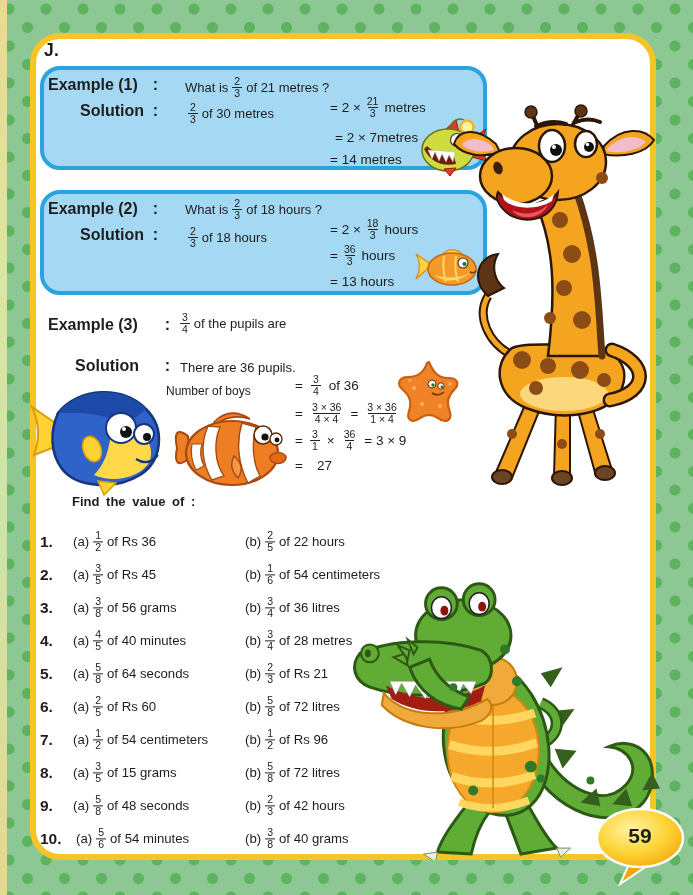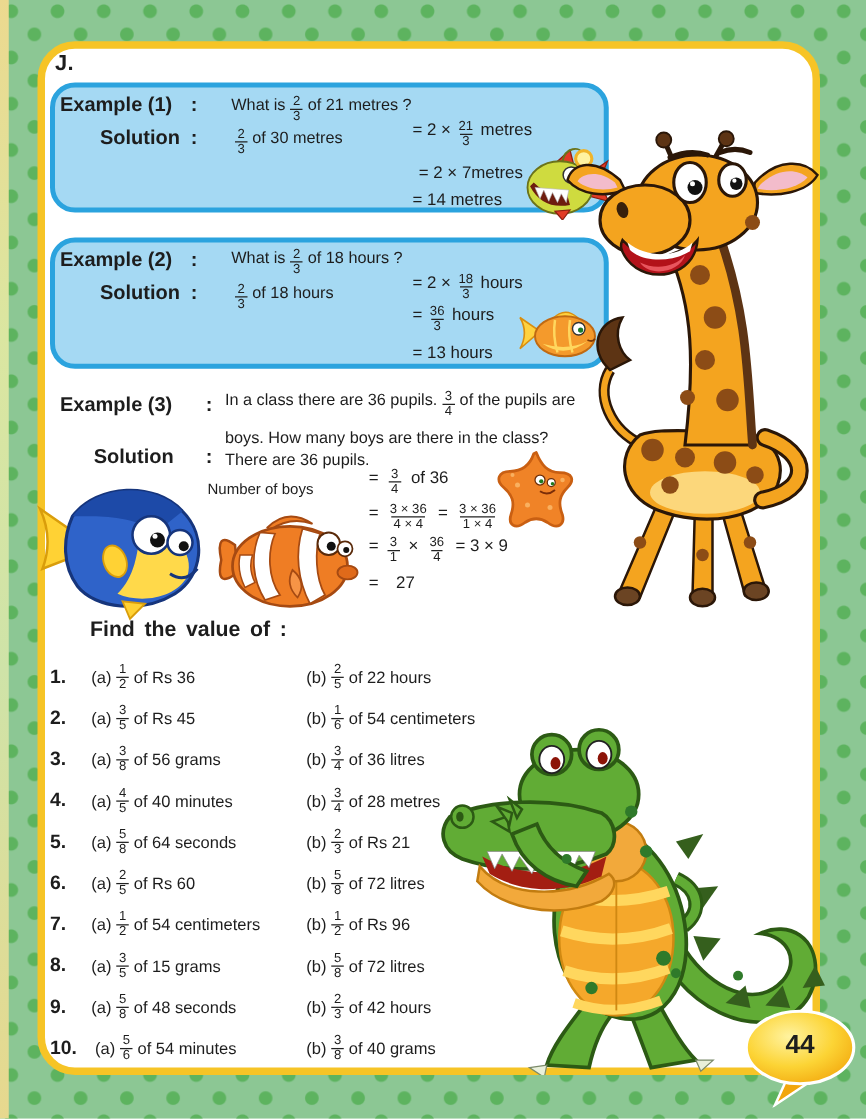"Example (1)" .row { align-items: flex-start -> center }
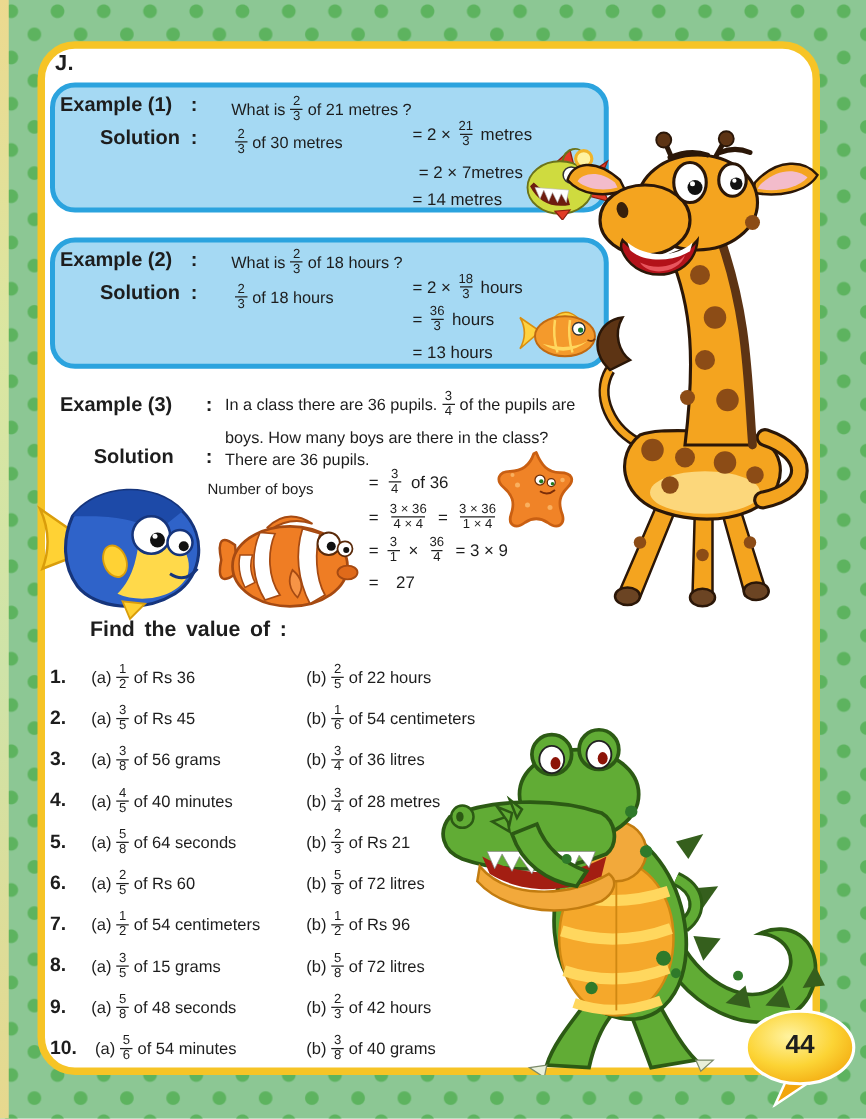"In a class there are" span { html: <span>In a class there are 36 pupils.</span> -> none }
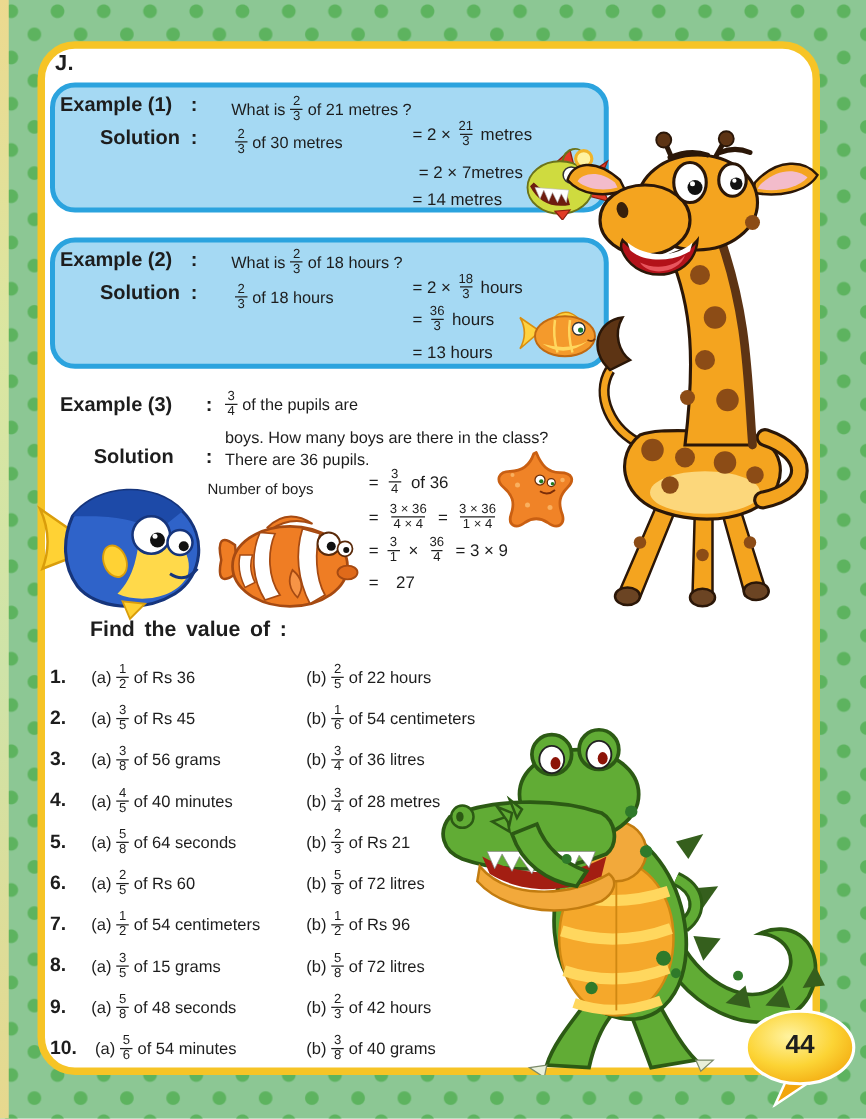"boys. How many boys are" span.abs { html: <span>boys. How many boys are there in the class?</span> -> none }
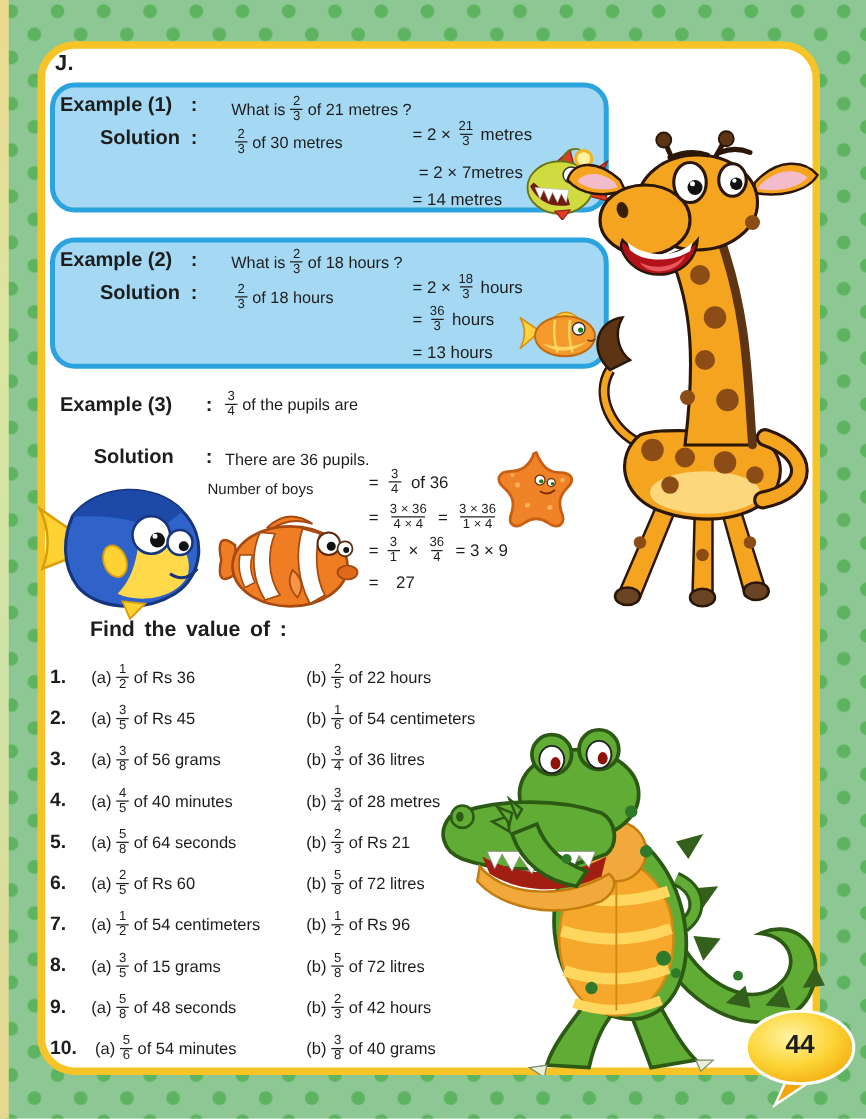"Find the value of :" .findh { font-size: 17px -> 13px }
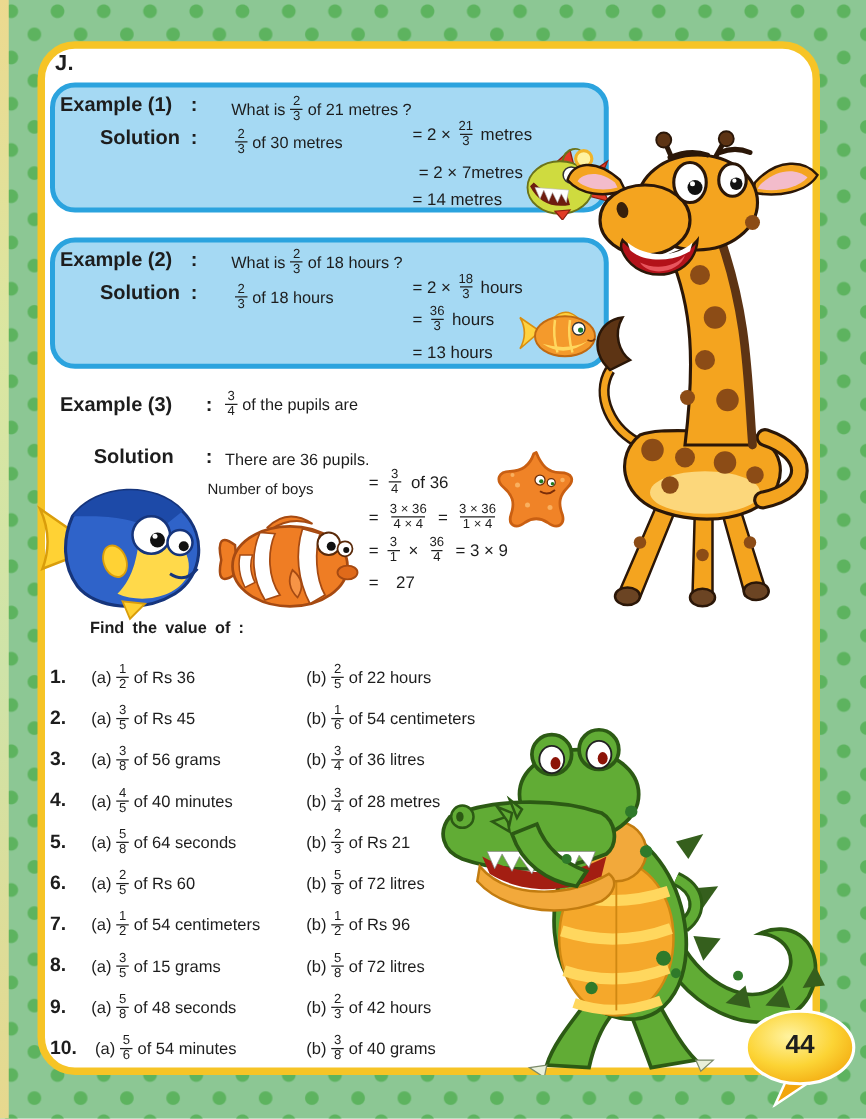"44" span.bubble-num { text: 44 -> 59 }
